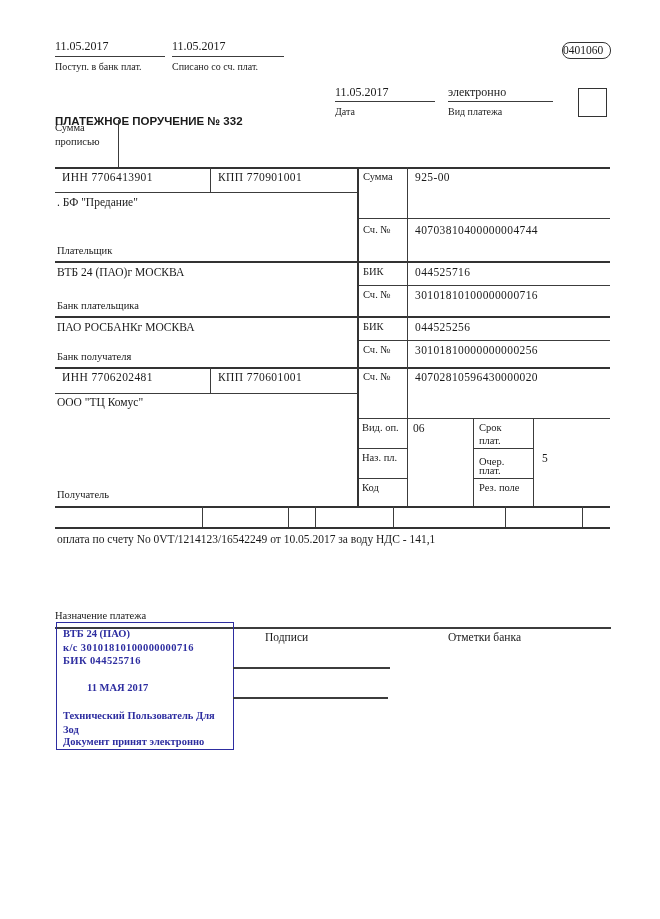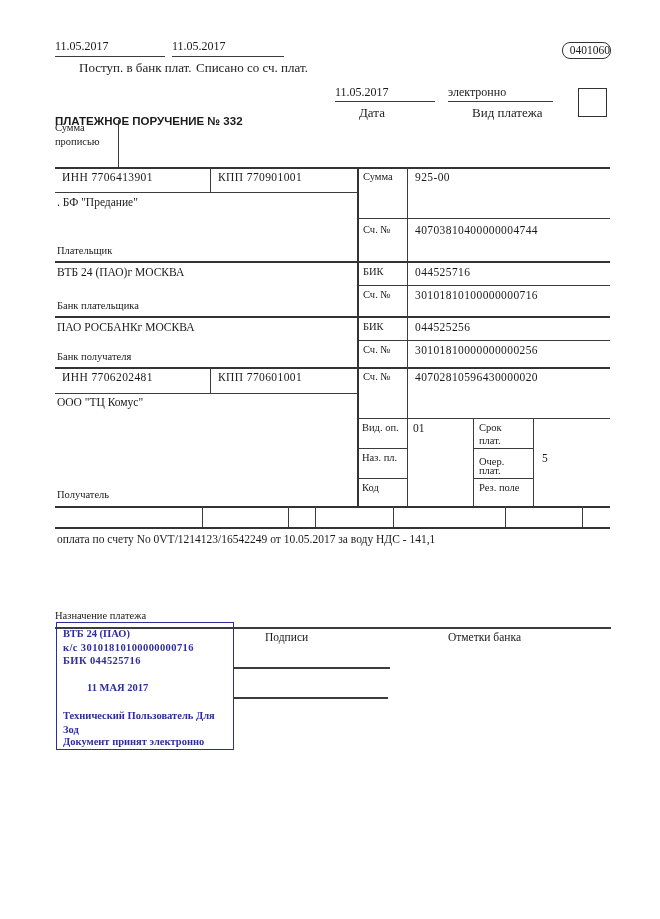"0401060" .center { text-align: right -> left }
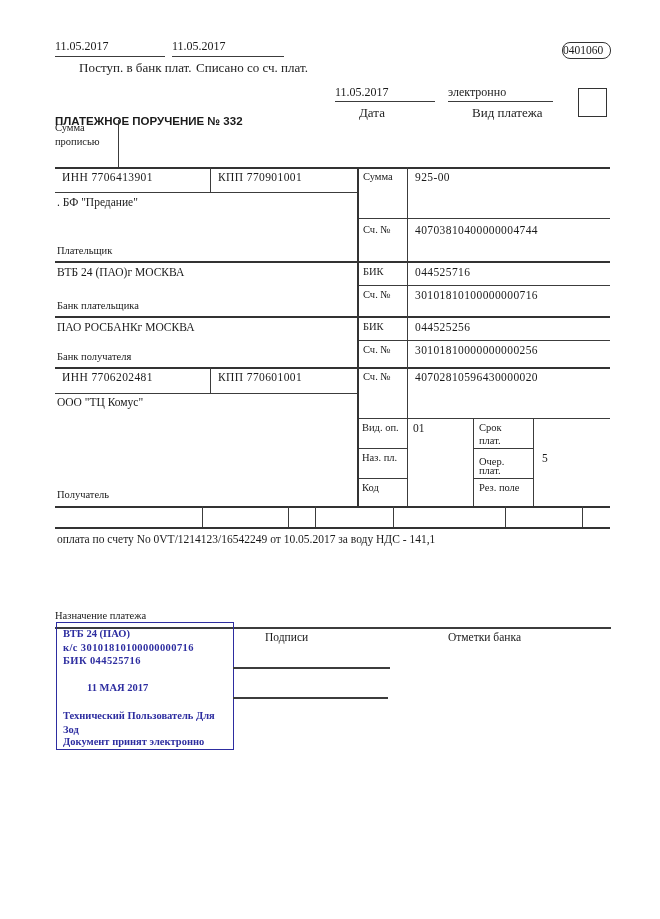"Поступ. в банк плат." .f8 { font-size: 13px -> 10px; margin-left: 24px -> none }
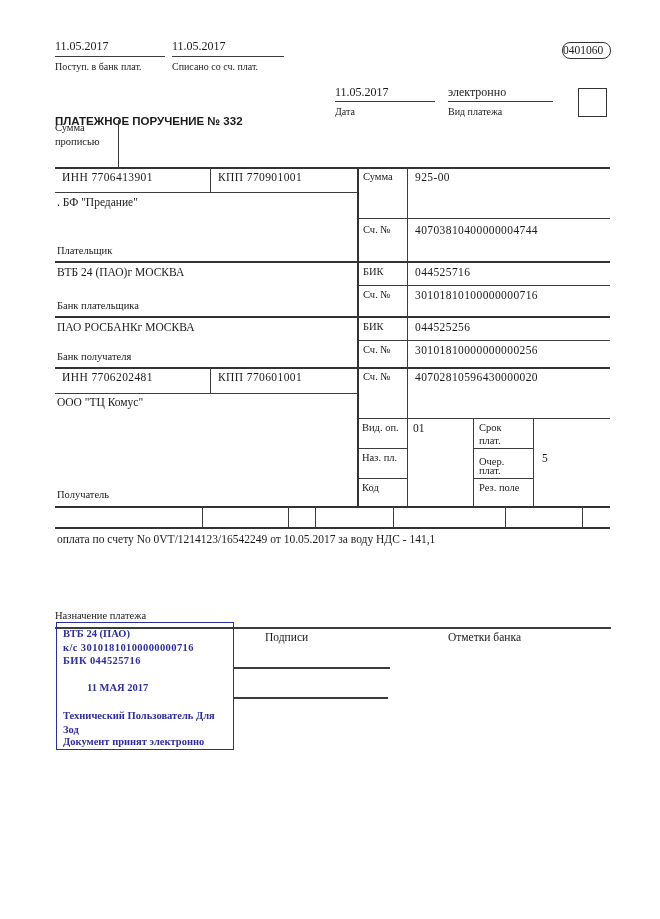"01" div.t { text: 01 -> 06 }
